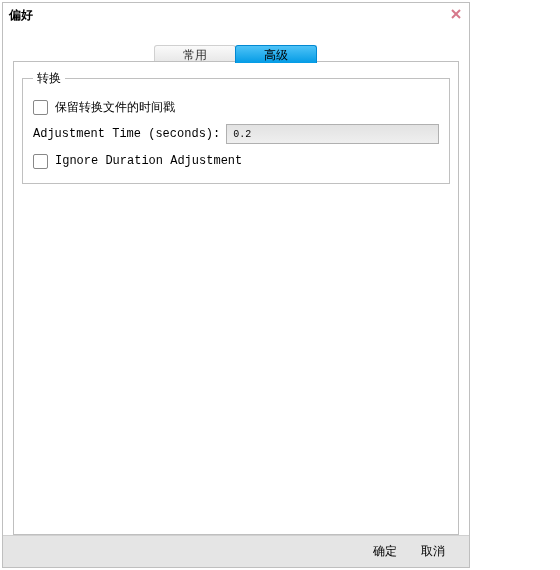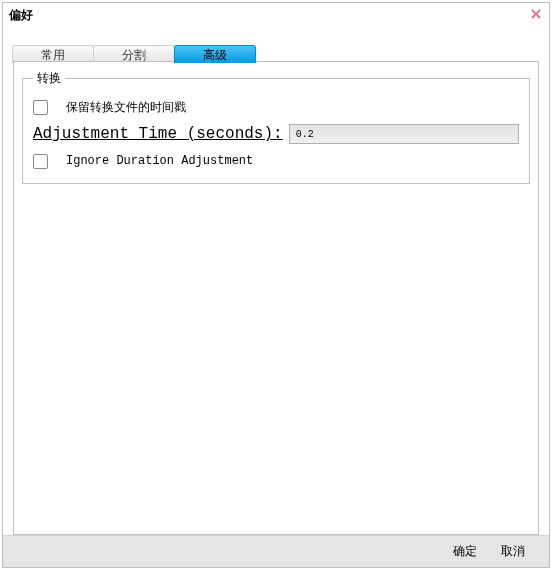"偏好" .window { width: 548px -> 468px }
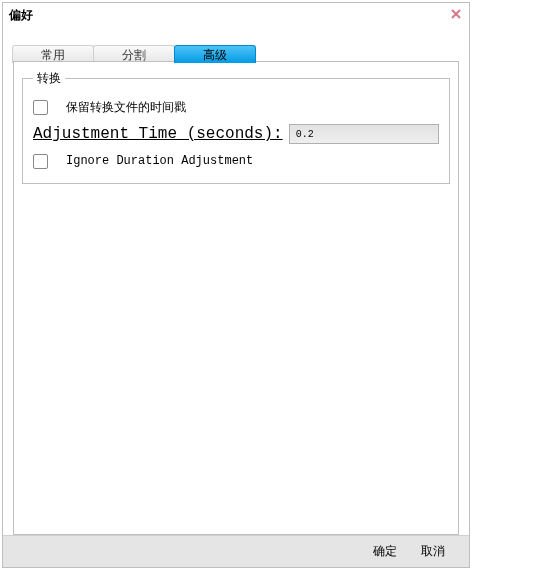"常用" .tabbar { justify-content: none -> center }
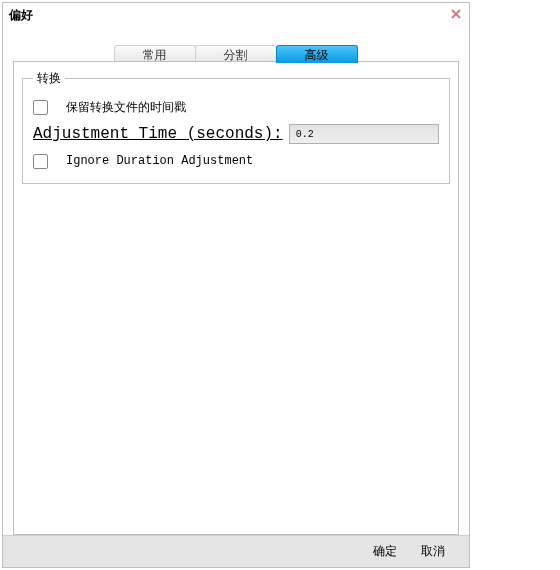"分割" div.tab { html: <div>分割</div> -> none }
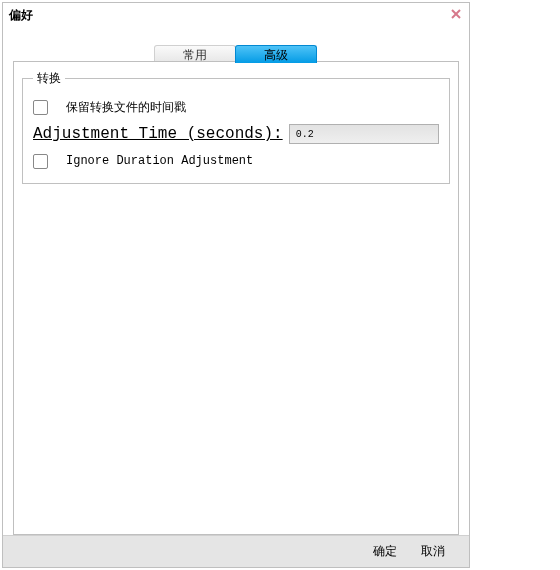"保留转换文件的时间戳" .row { gap: 18px -> 7px }
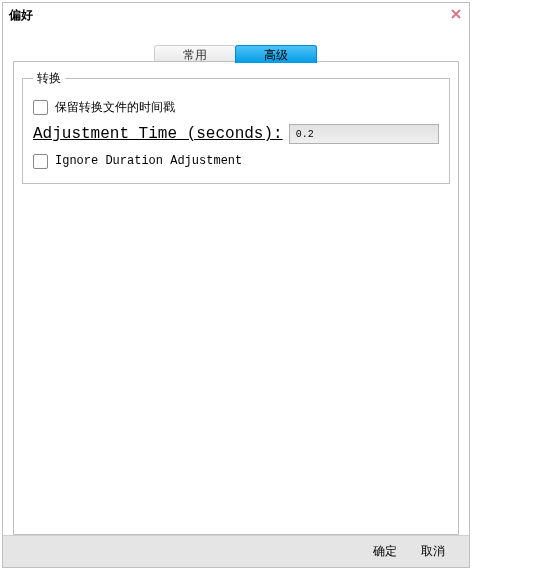"Adjustment Time (seconds):" .adj-label { font-size: 16px -> 12px; text-decoration: underline -> none }
